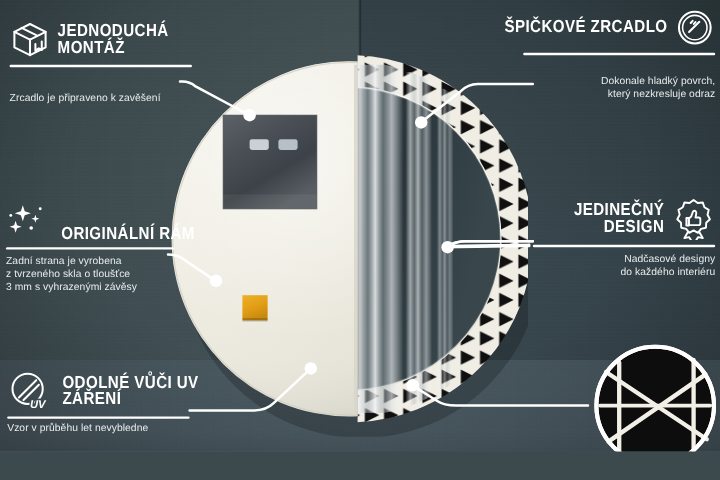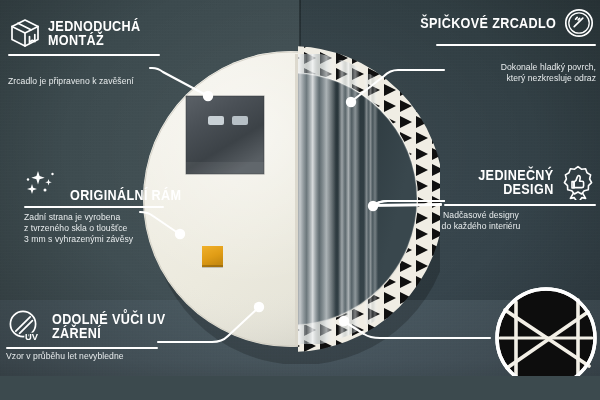"ORIGINÁLNÍ RÁM" .blk-ram { left: 24px -> 5px }
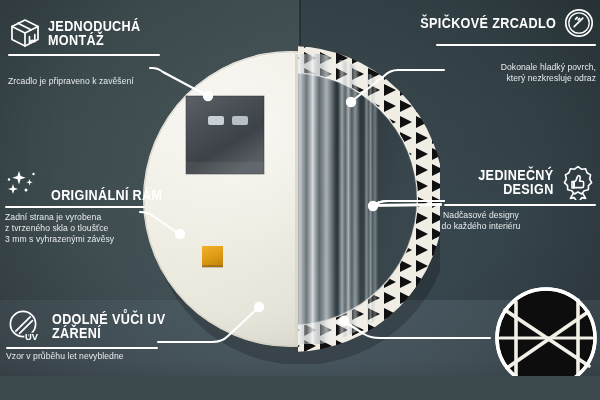"Nadčasové designy" .blk-design .sub { text-align: center -> none }
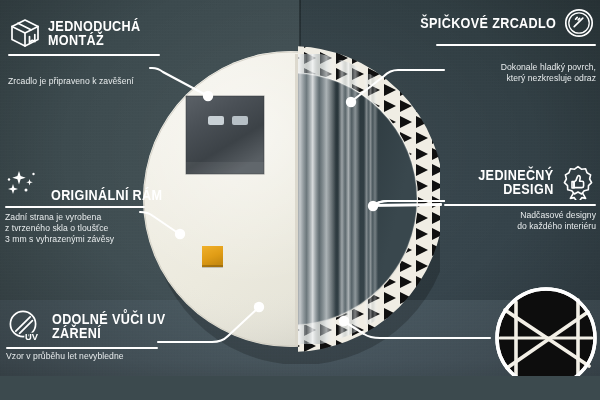"UV" .icon { font-style: none -> italic }
